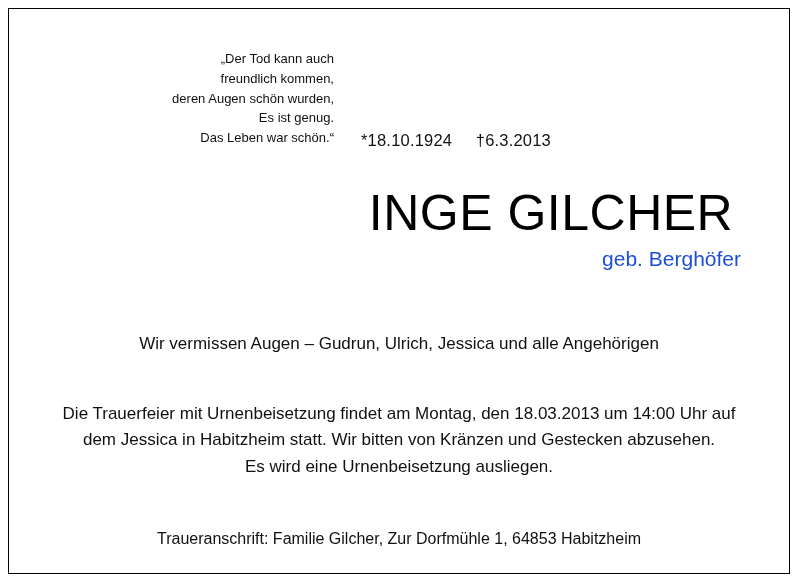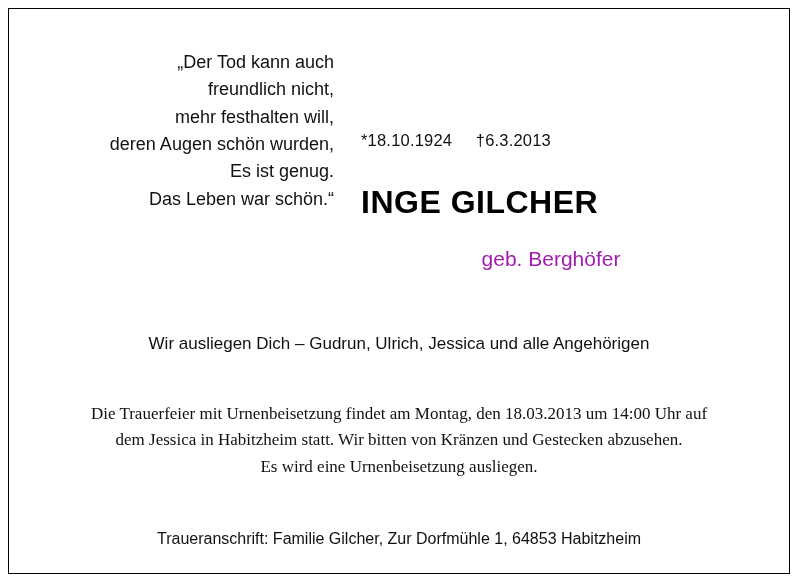"„Der Tod kann auch" .poem { font-size: 18px -> 13px }
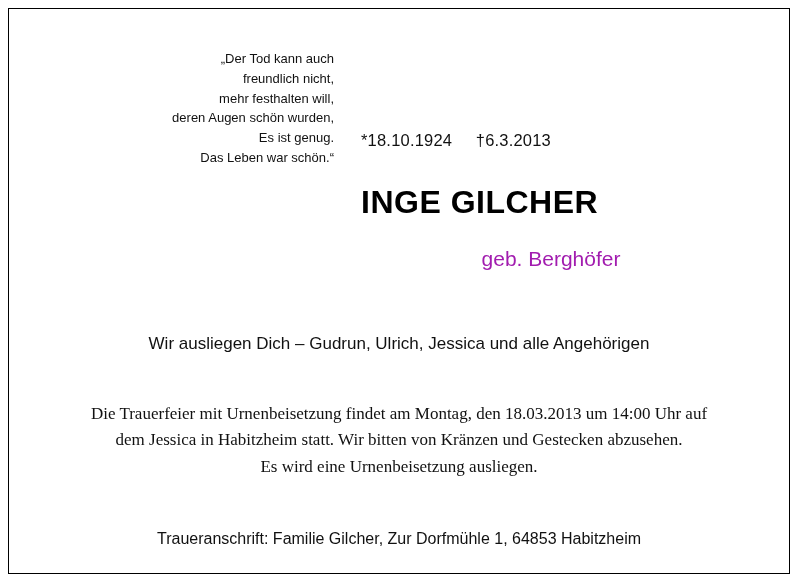"freundlich nicht," span.line { text: nicht -> kommen }
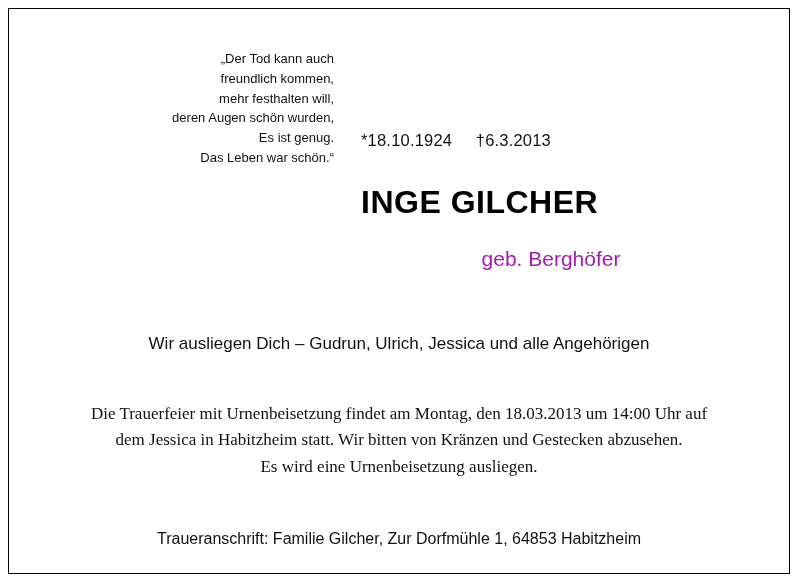"mehr festhalten will," span.line { html: <span>mehr festhalten will,</span> -> none }
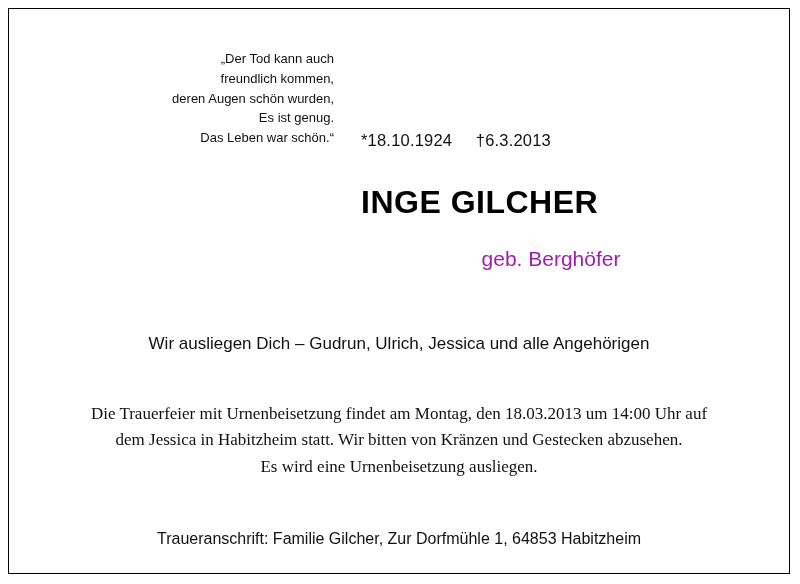"INGE GILCHER" .name { font-size: 32px -> 50px; font-weight: bold -> normal; text-align: left -> center }
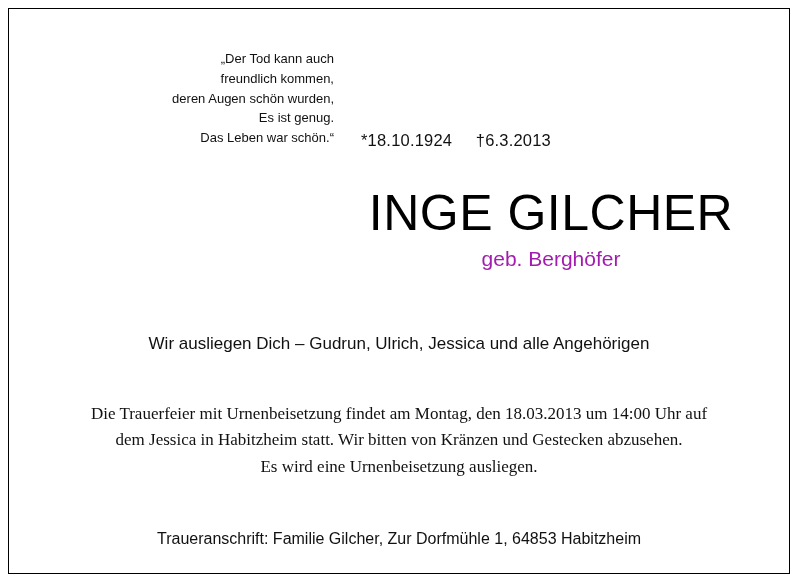"geb. Berghöfer" .maiden { color: #a21caf -> #1d4ed8; text-align: center -> right }
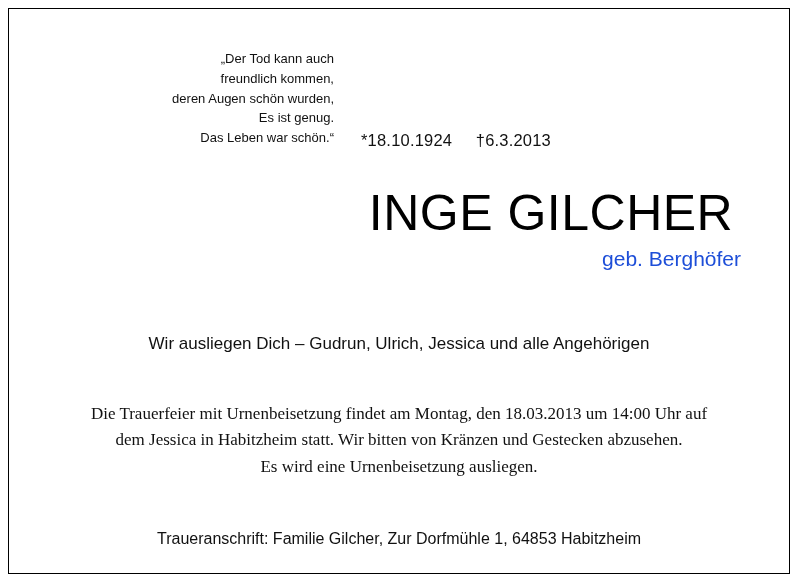"Wir ausliegen Dich – Gudrun," div.mourners { text: ausliegen Dich -> vermissen Augen }
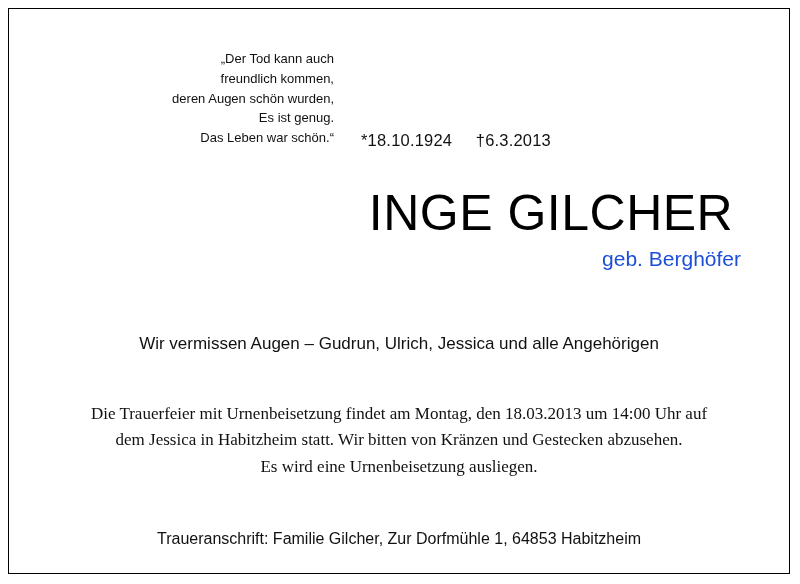"Die Trauerfeier mit Urnenbeisetzung" .ceremony .line { font-family: Liberation Serif, serif -> none }
